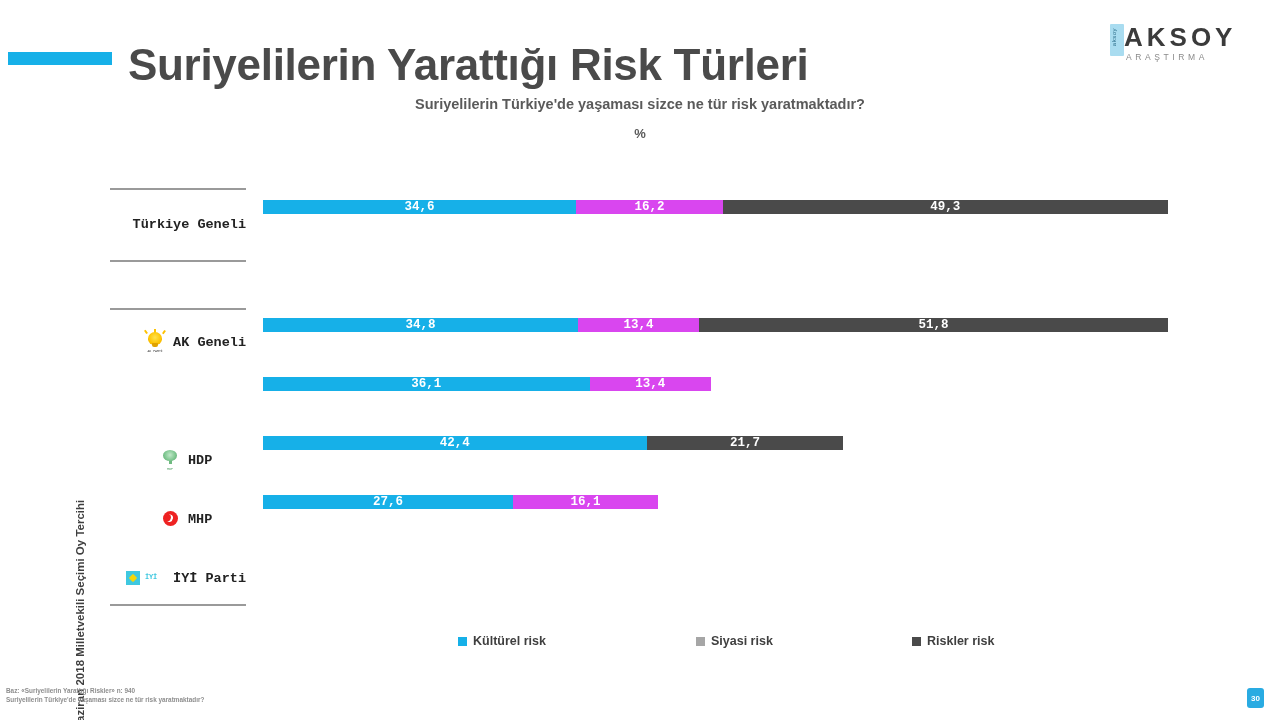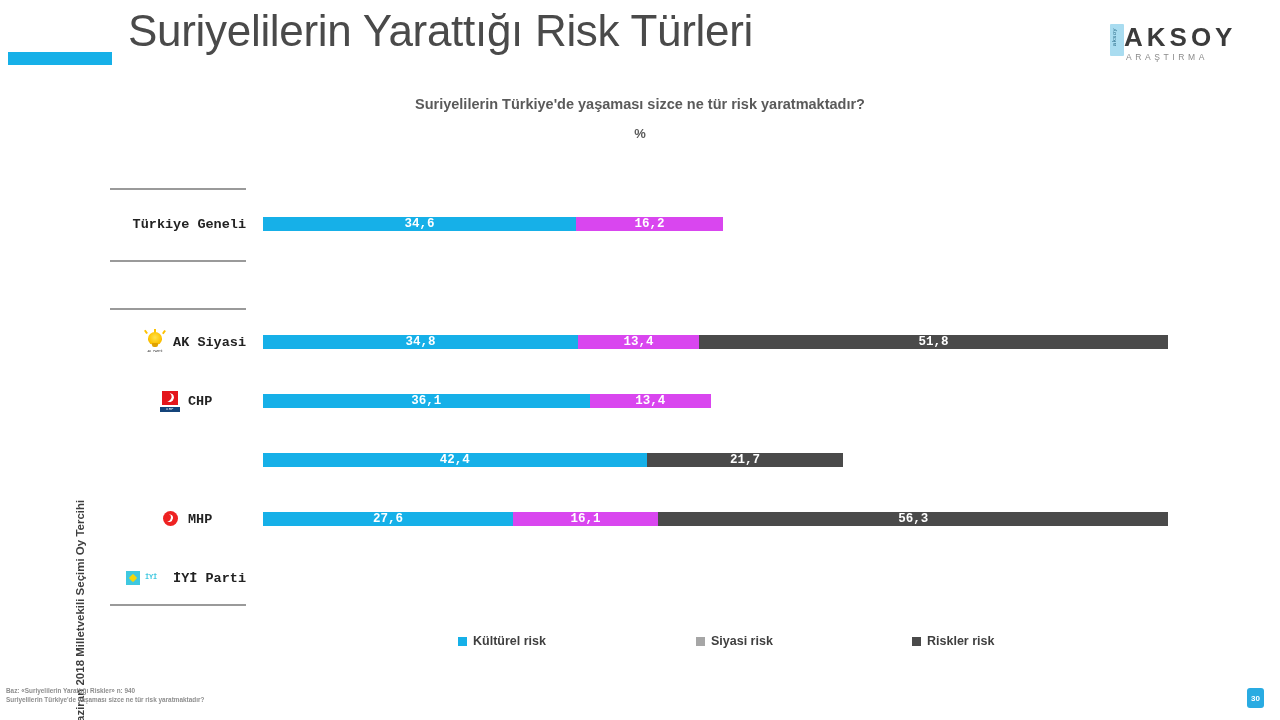"Suriyelilerin Yarattığı Risk Türleri" .page-title { font-weight: normal -> bold; top: 6px -> 40px }
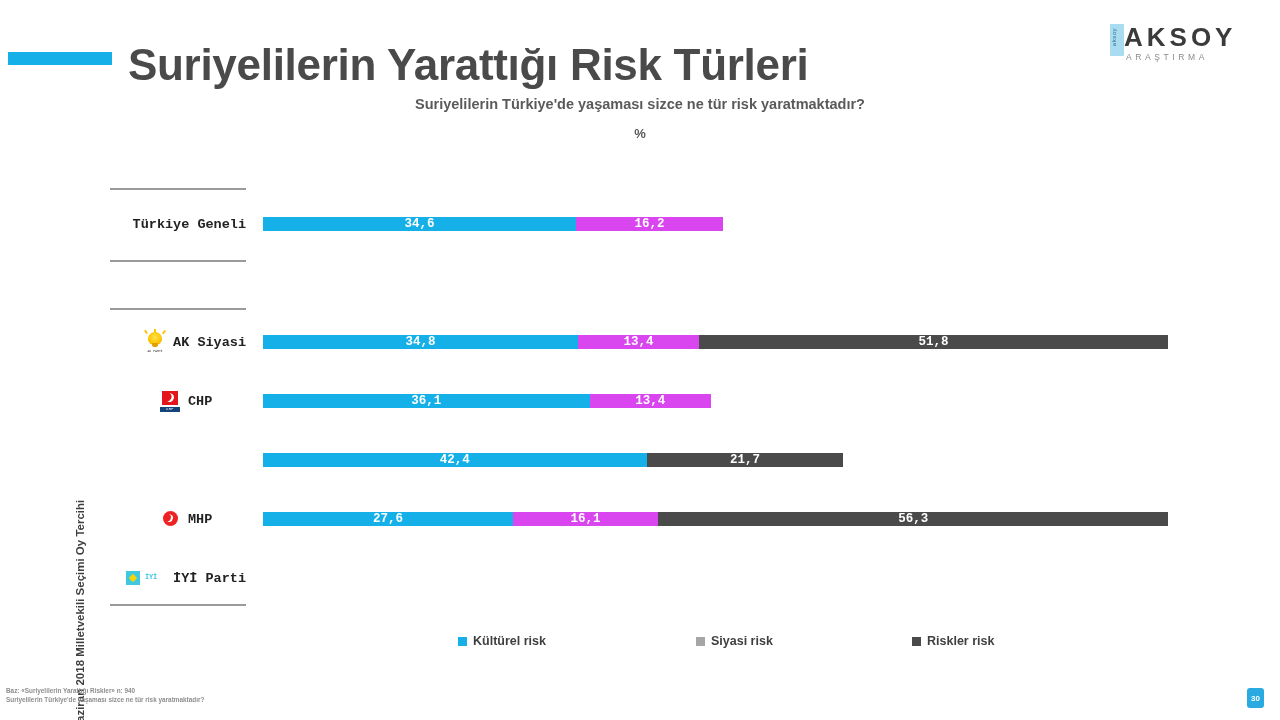"34,6" .bars { align-items: center -> flex-start }
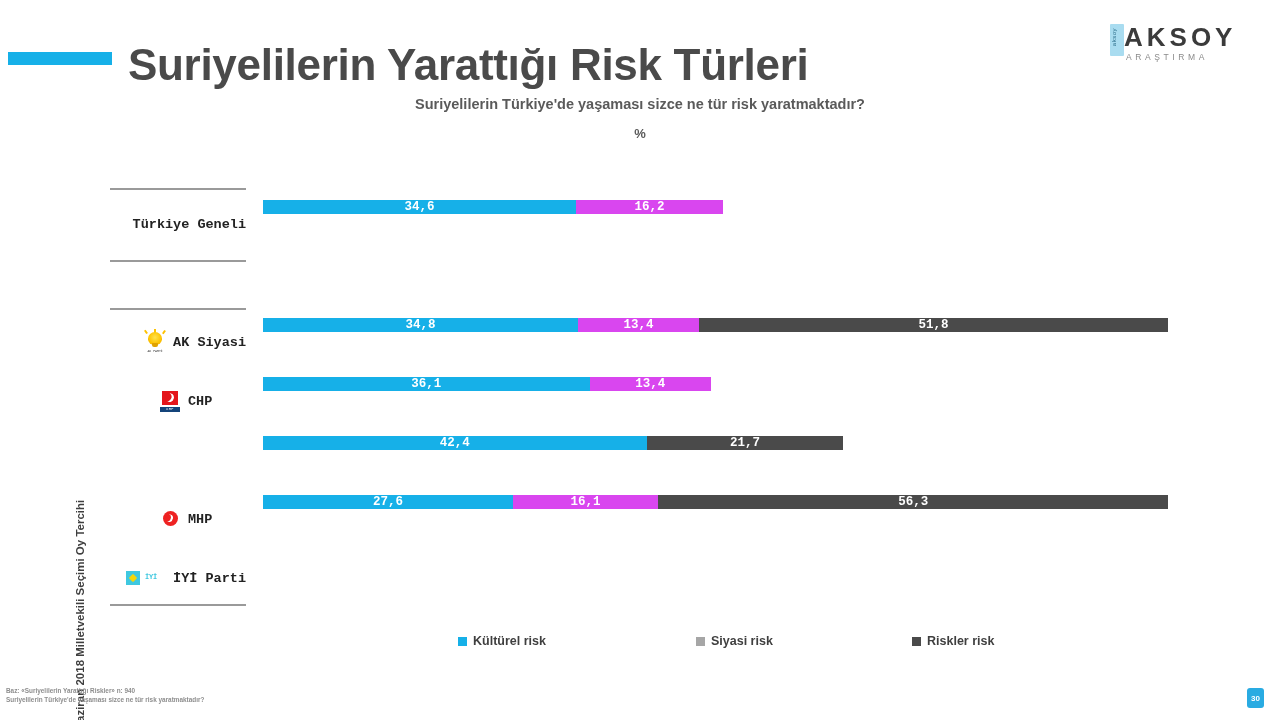"49,3" div.seg { html: none -> <div>49,3</div> }
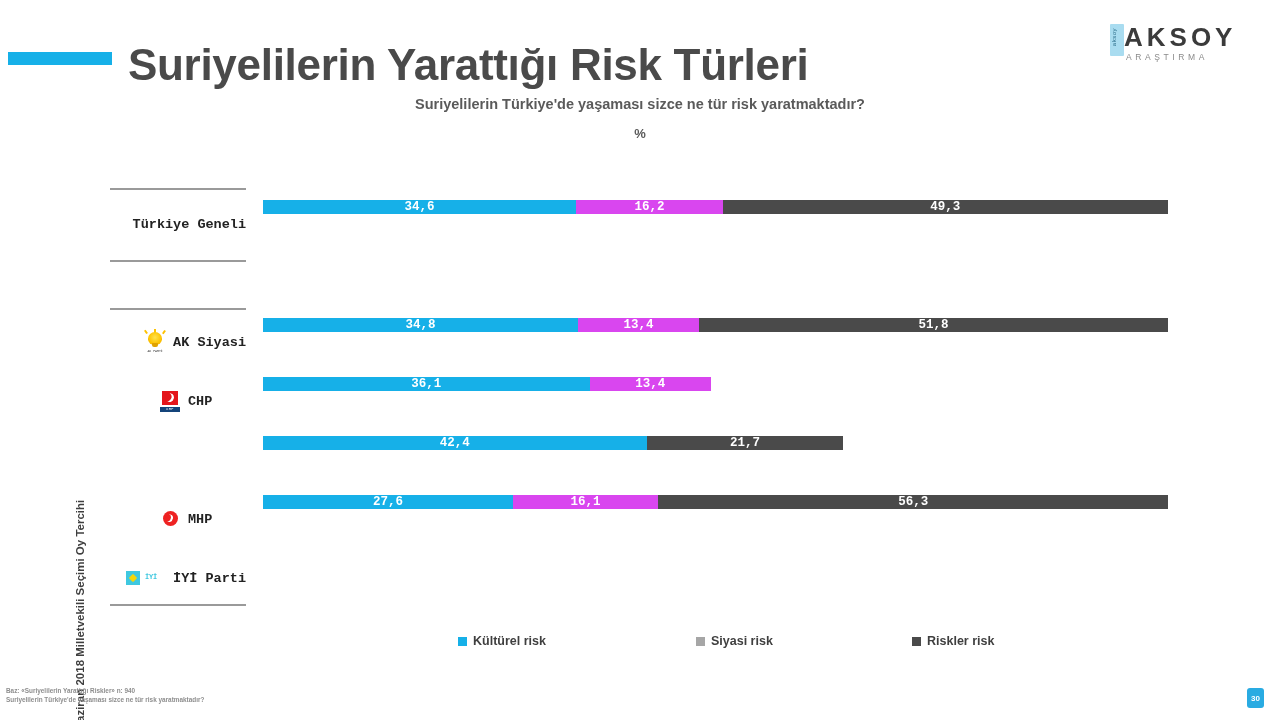"AK Siyasi" span.name { text: Siyasi -> Geneli }
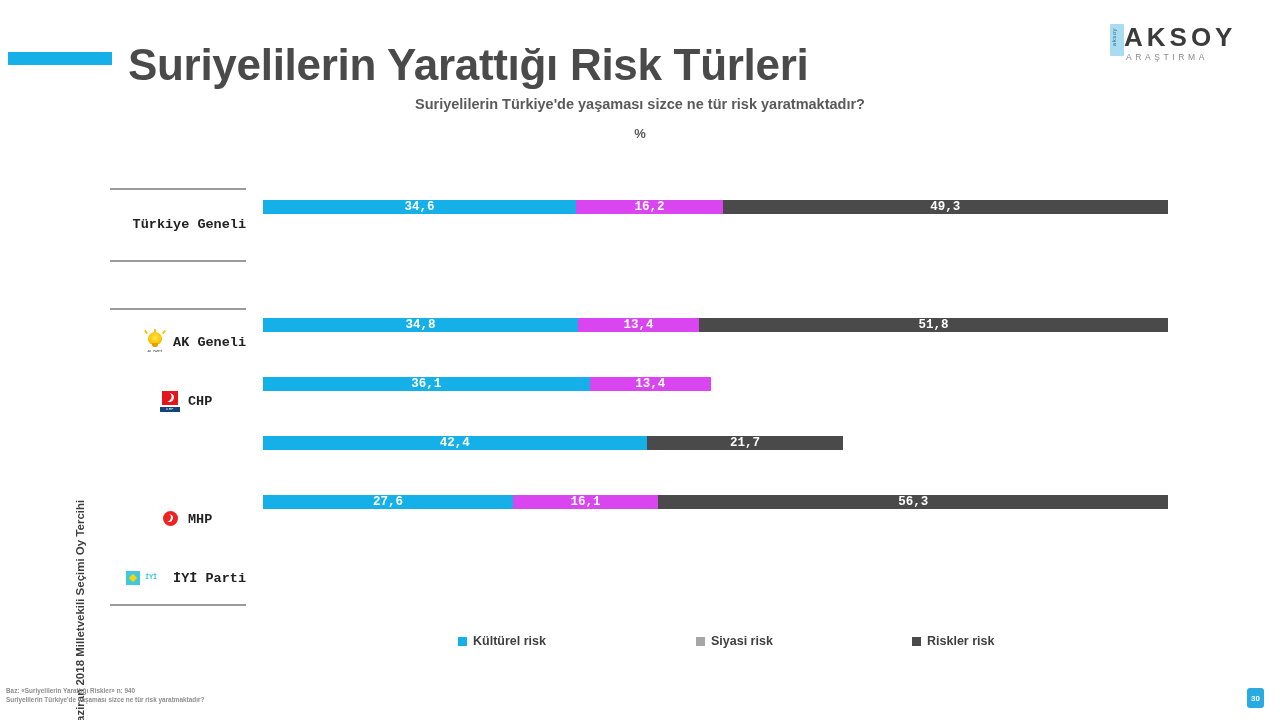"CHP" div.row-label { html: <div> <span> <span></span> <span></span> <span>CHP</span> </span> <span>CHP</span> </div> -> none }
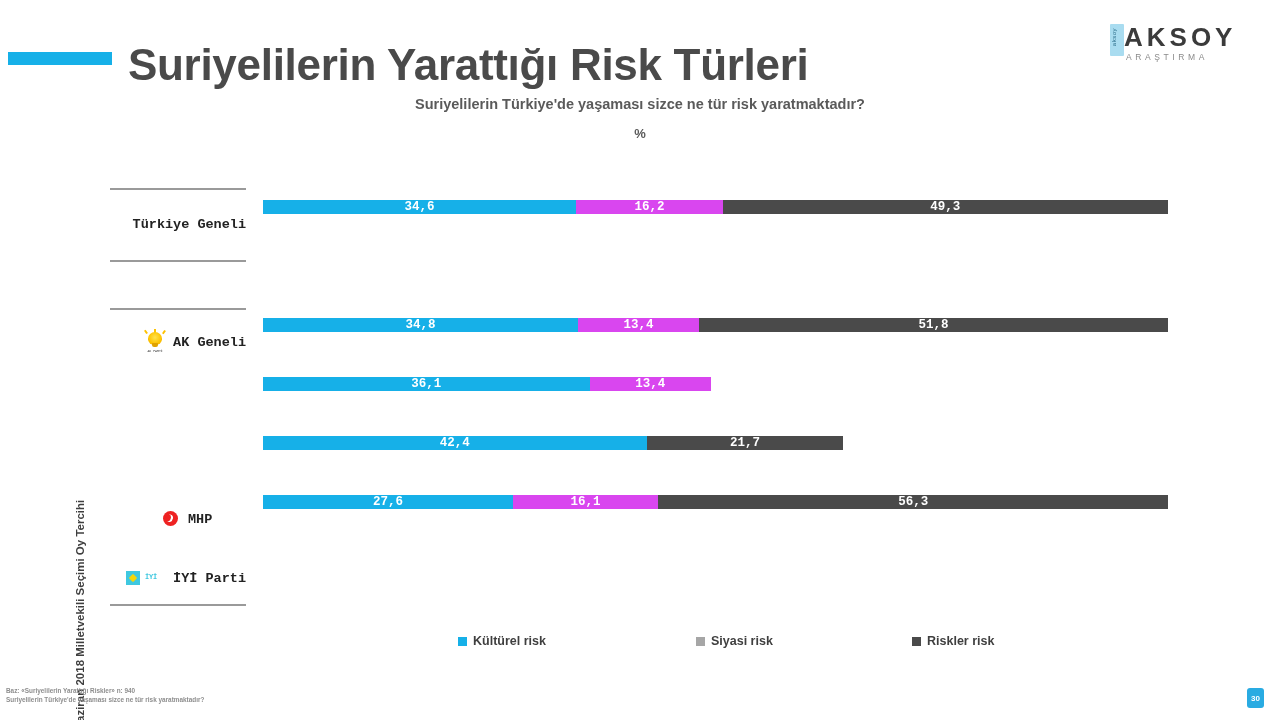"HDP" div.row-label { html: none -> <div> <span> <span></span> <span></span> <span>HDP</span> </span> <span>HDP</span> </div> }
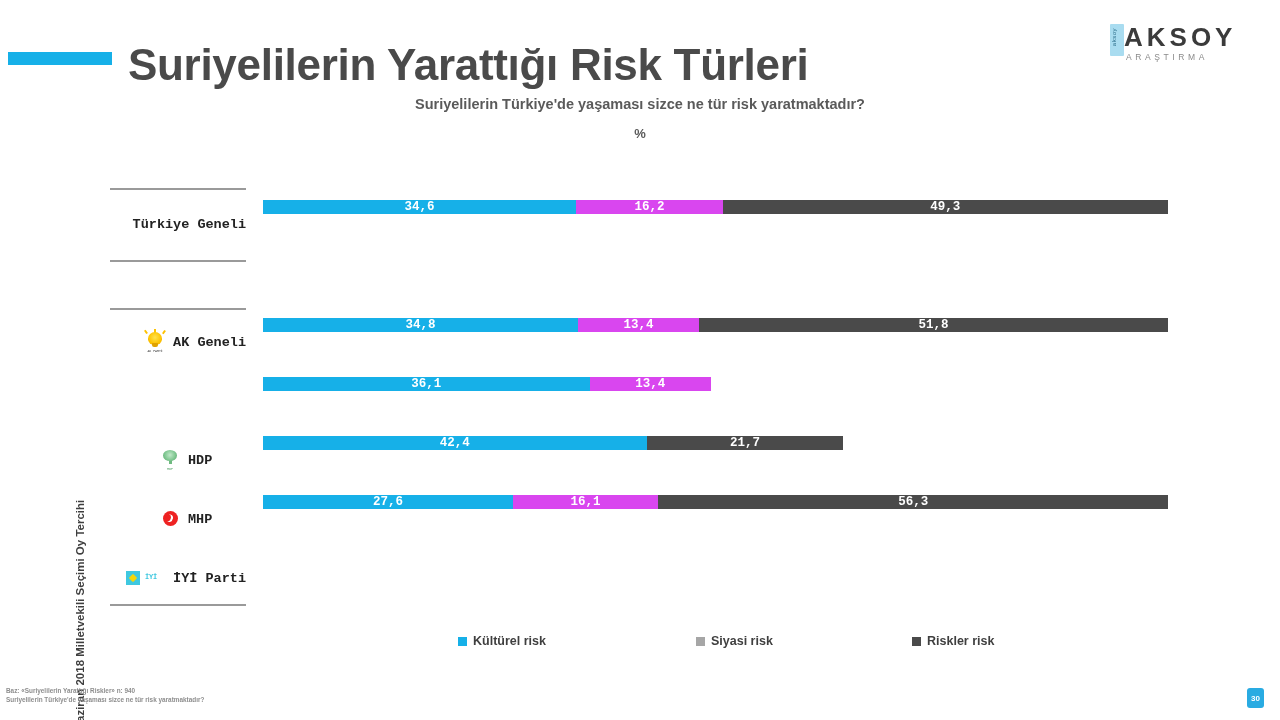"56,3" div.seg { html: <div>56,3</div> -> none }
